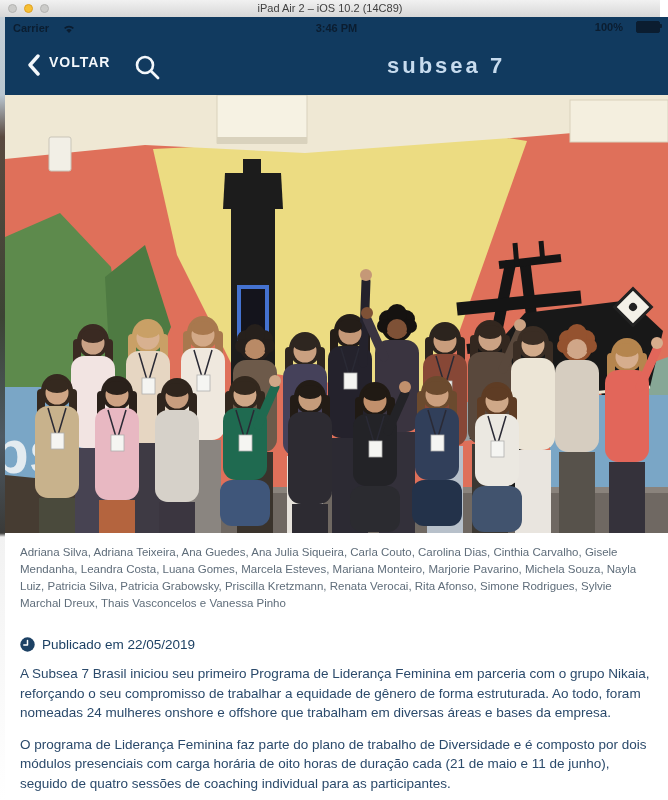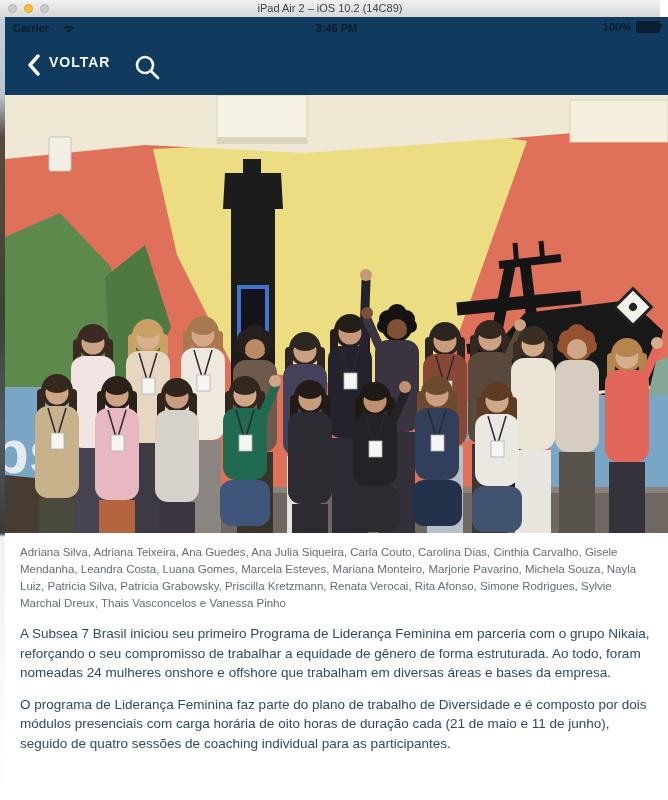"100%" .sb-right { gap: 5px -> 13px }
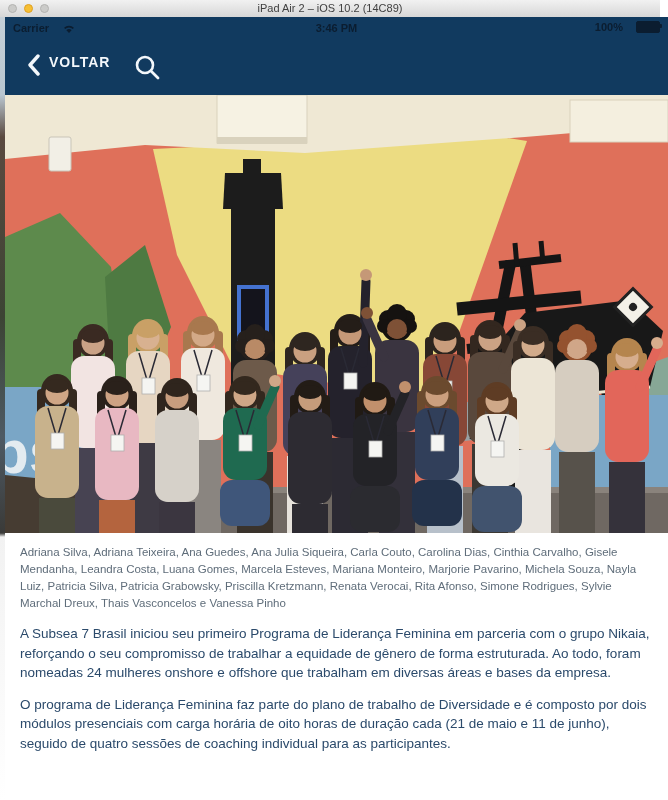"subsea 7" div.logo { html: none -> <div>subsea 7</div> }
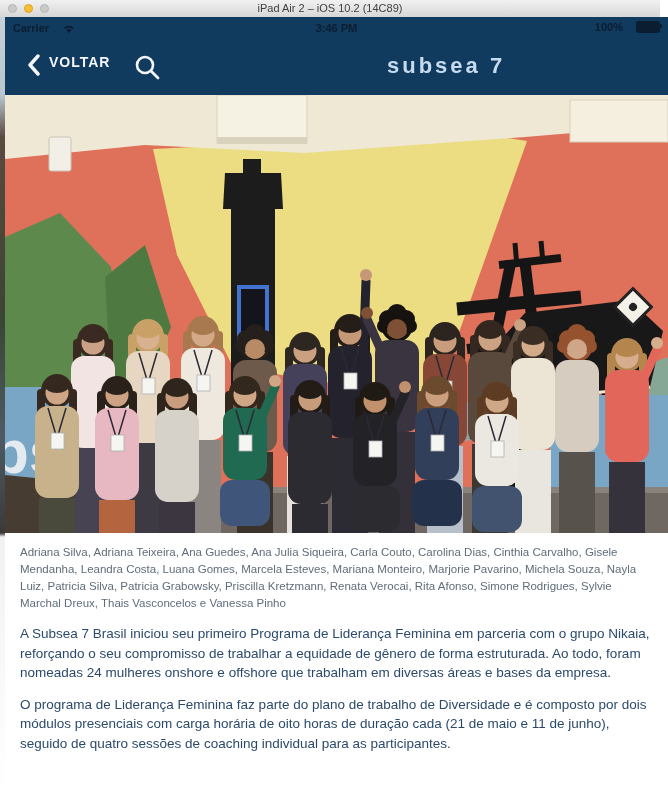"Publicado em 22/05/2019" div.meta { html: none -> <div> <svg> <circle></circle> <path></path> </svg> <span>Publicado em 22/05/2019</span> </div> }
